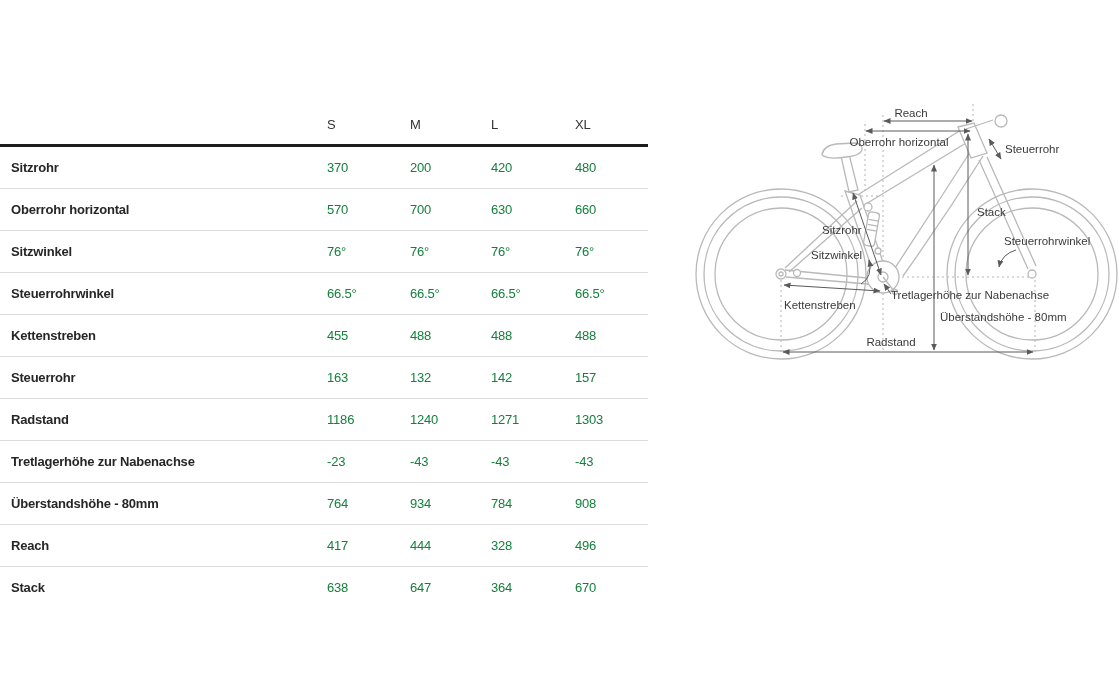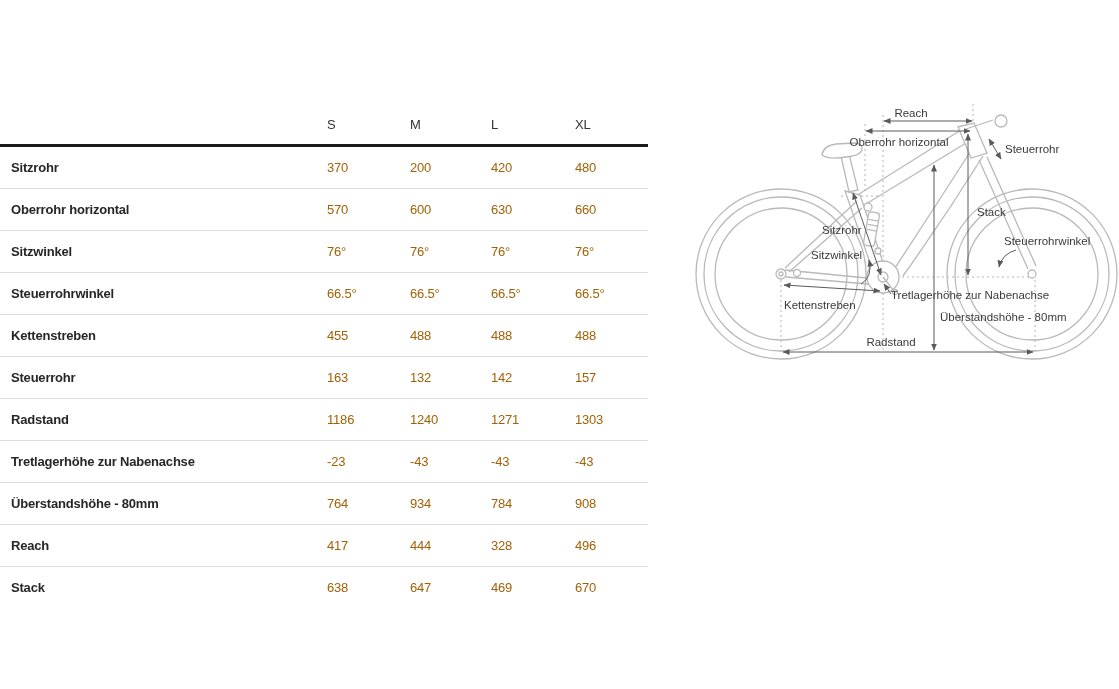"370" .val { color: #a16207 -> #15803d }
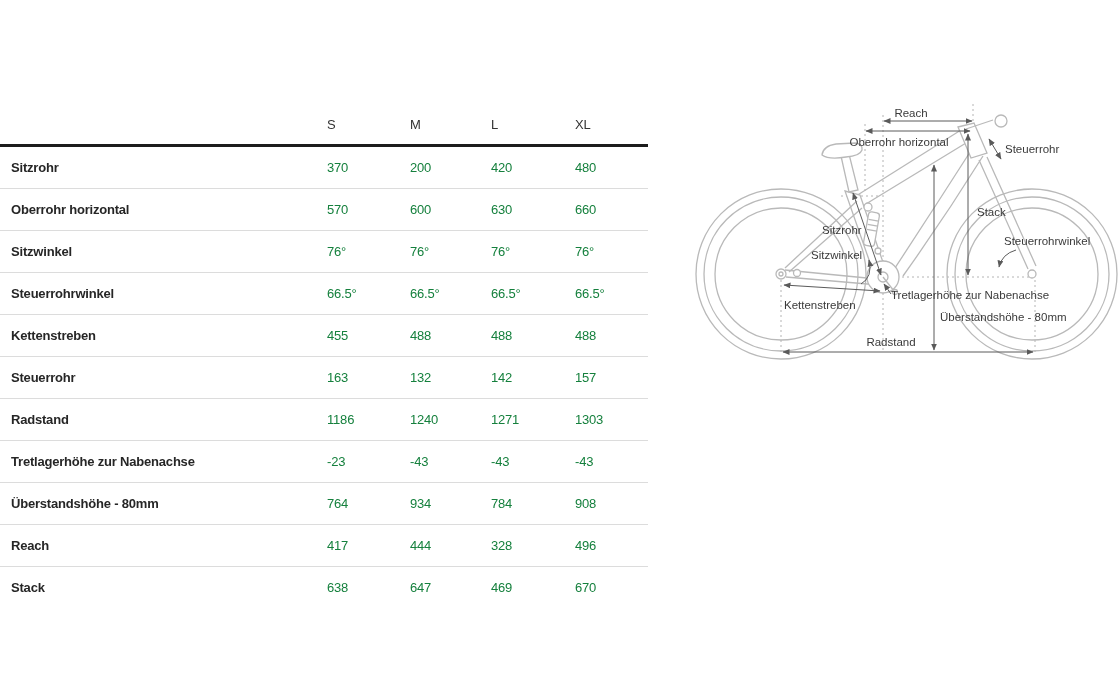"600" div.val { text: 600 -> 700 }
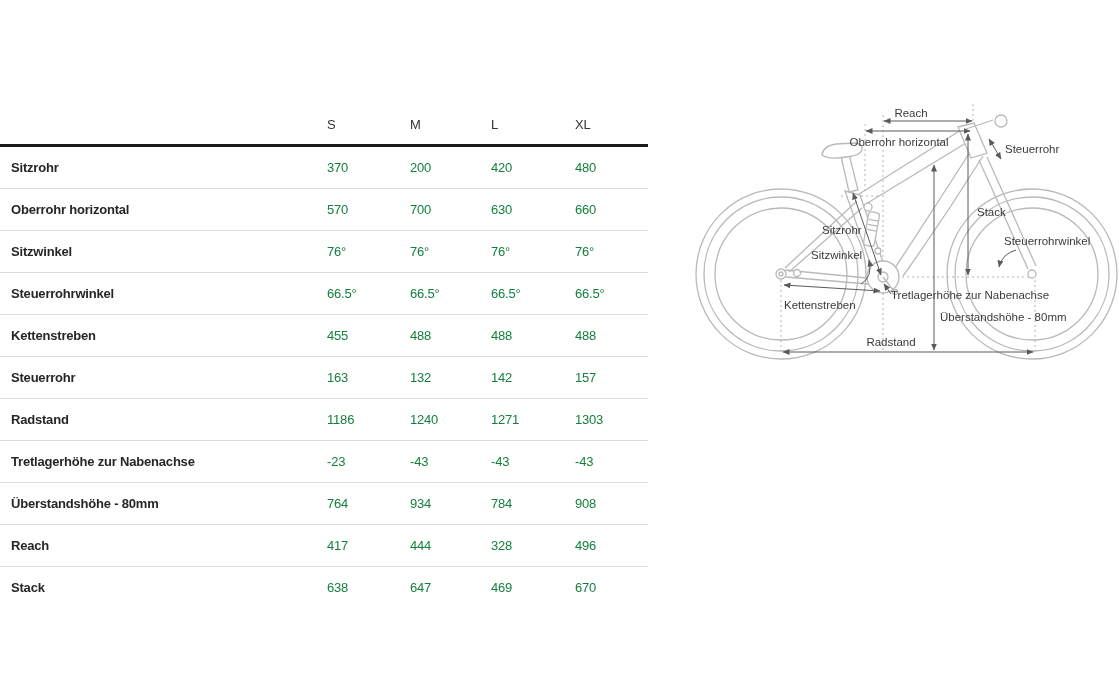"469" div.val { text: 469 -> 364 }
